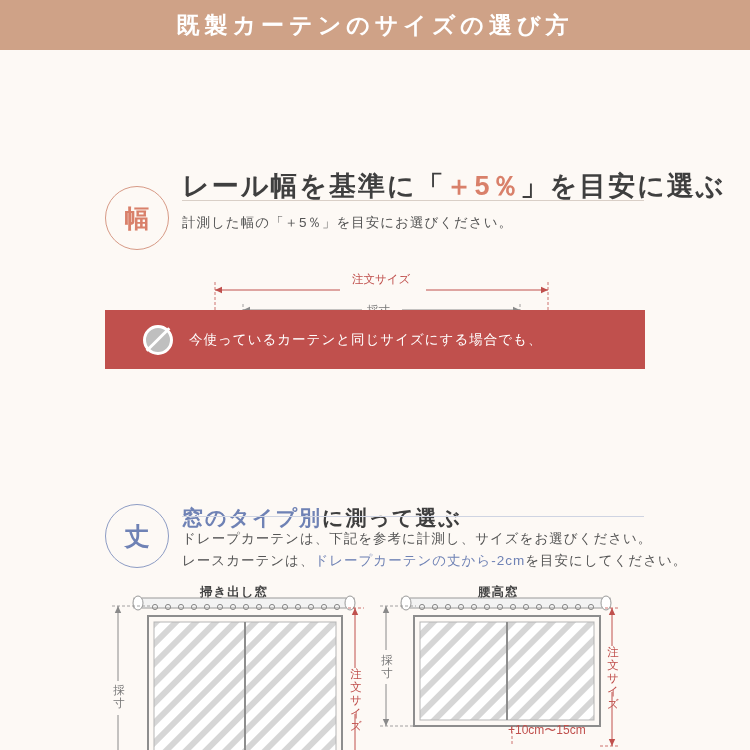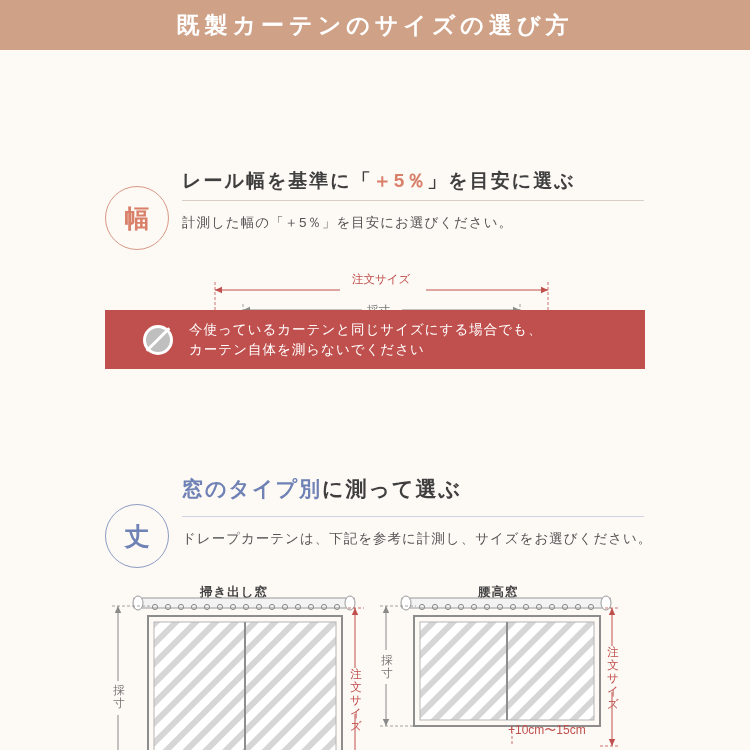"レール幅を基準に「＋5％」を目安に選ぶ" .h2 { font-size: 19px -> 27px }
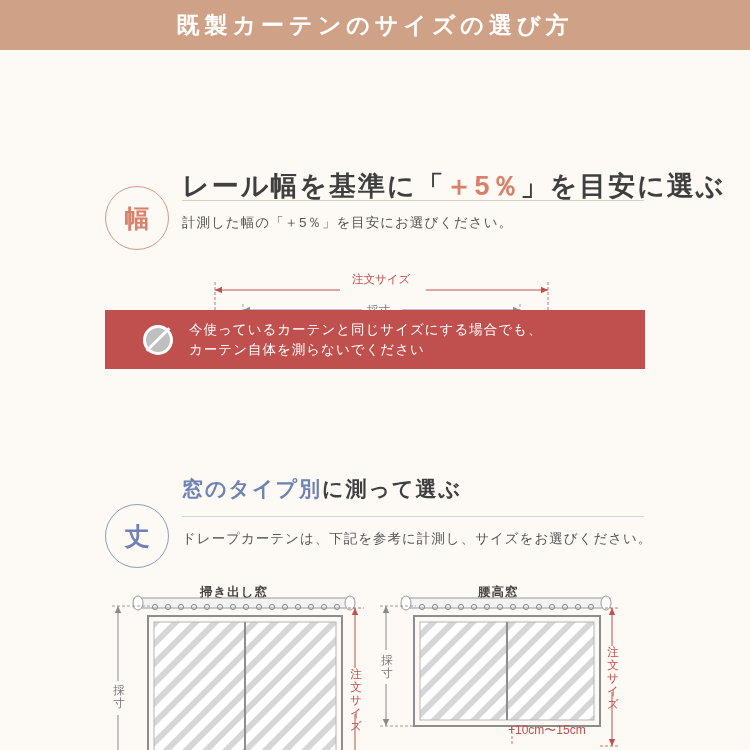"カーテン自体を測らないでください" div { html: <div>カーテン自体を測らないでください</div> -> none }
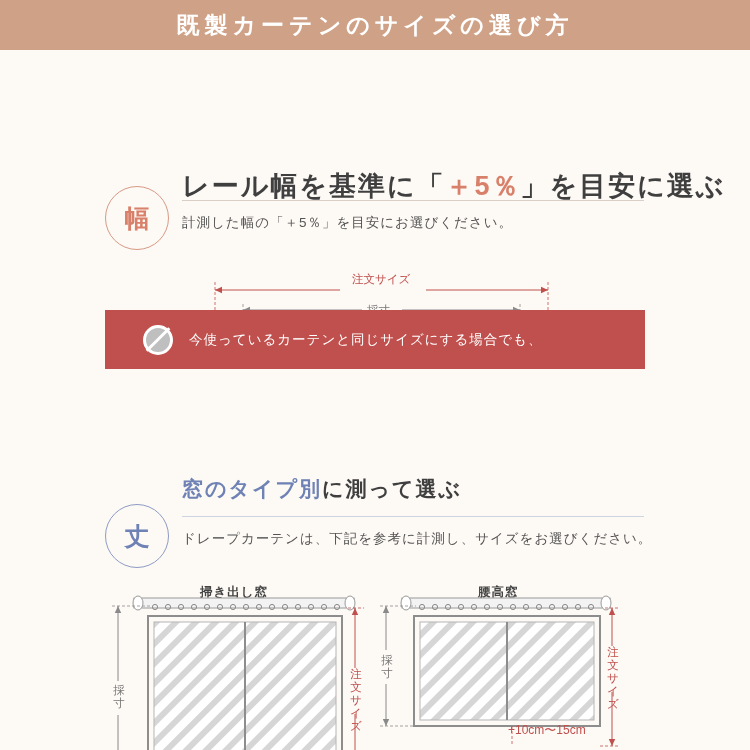"窓のタイプ別に測って選ぶ" .h2b { top: 399px -> 428px }
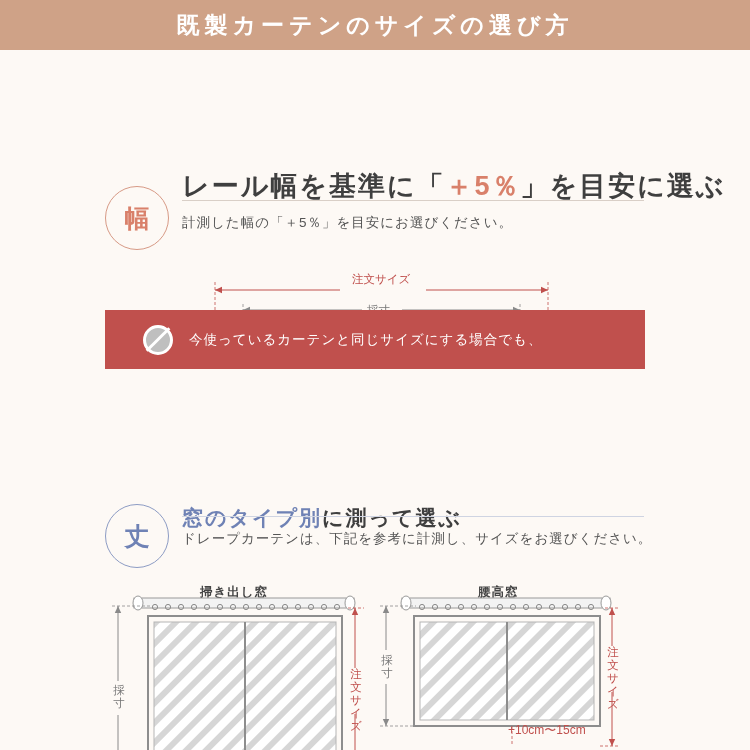"レースカーテンは、ドレープカーテンの丈から-2cmを目安にしてください。" div { html: none -> <div> <span>レースカーテンは、</span><span>ドレープカーテンの丈から-2cm</span><span>を目安にしてください。</span> </div> }
